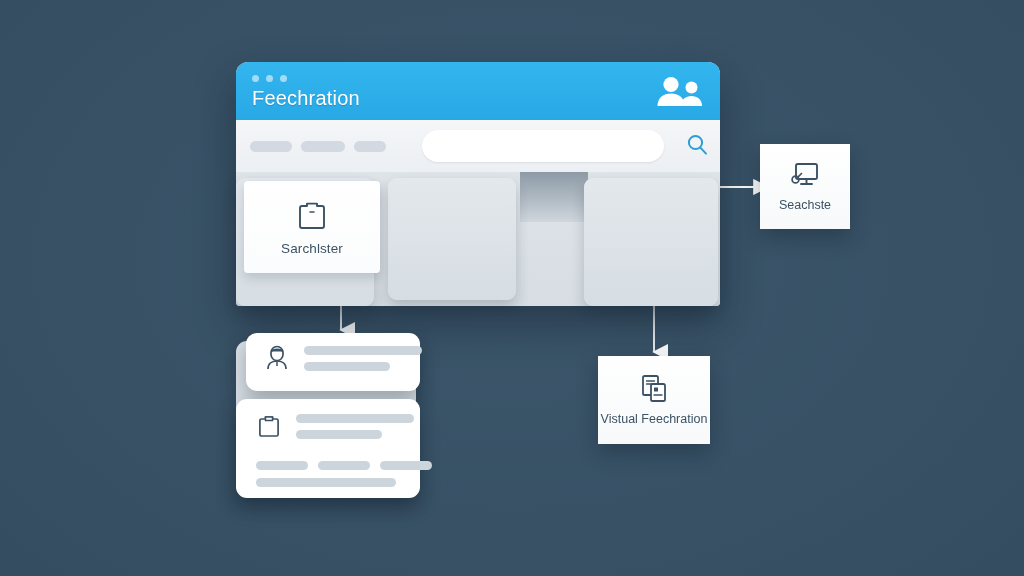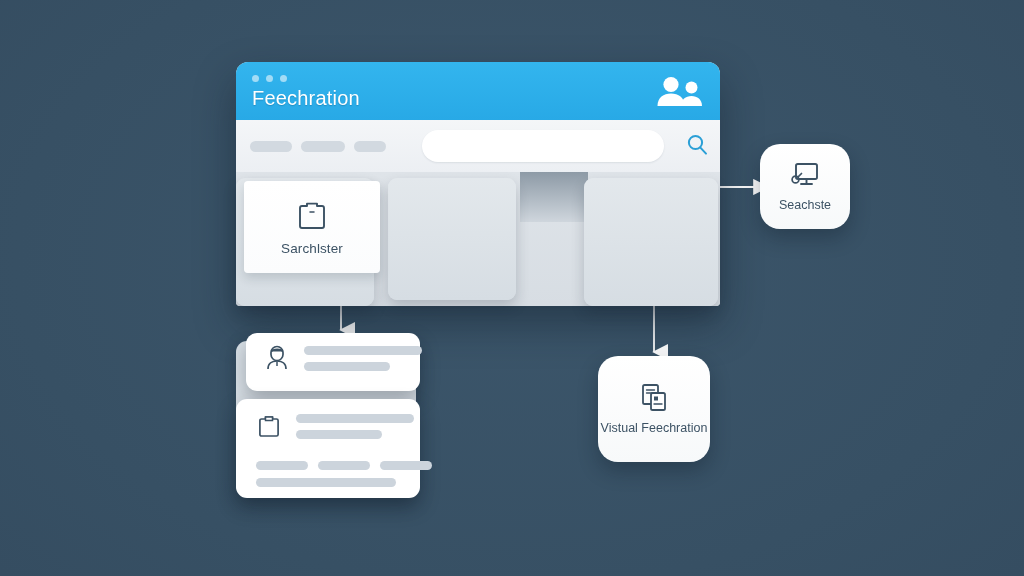"Seachste" .node { border-radius: 20px -> 0 }
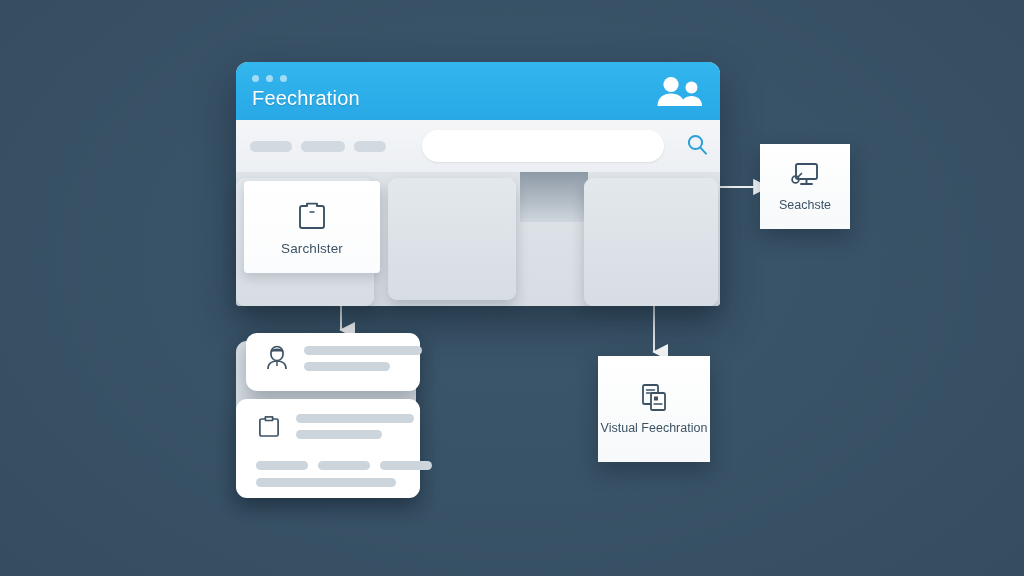"Vistual Feechration" #node-bottom { height: 106px -> 88px }
